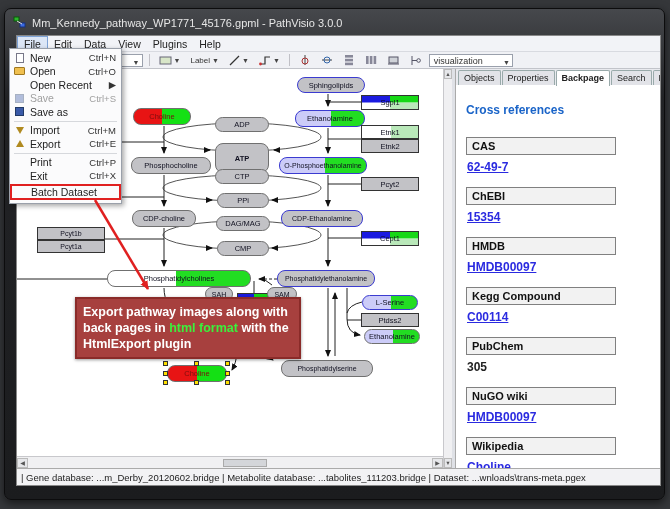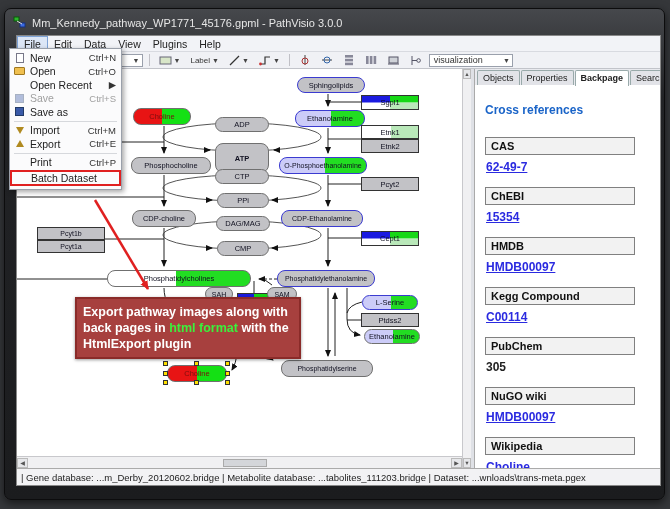"visualization" .combo { align-items: center -> flex-end }
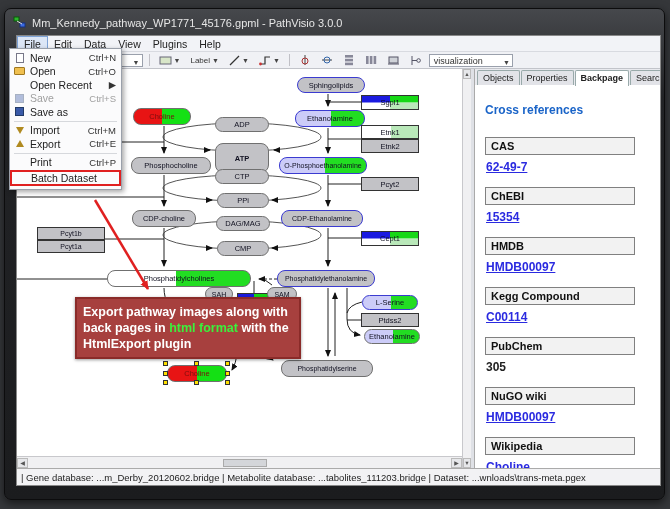"Objects" .side { width: 186px -> 205px }
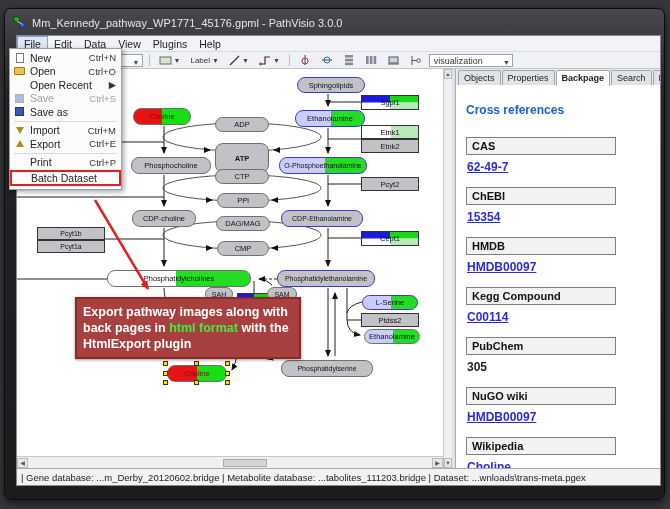"Exit" div.menu-item { html: none -> <div> <span></span> <span>Exit</span> <span>Ctrl+X</span> </div> }
